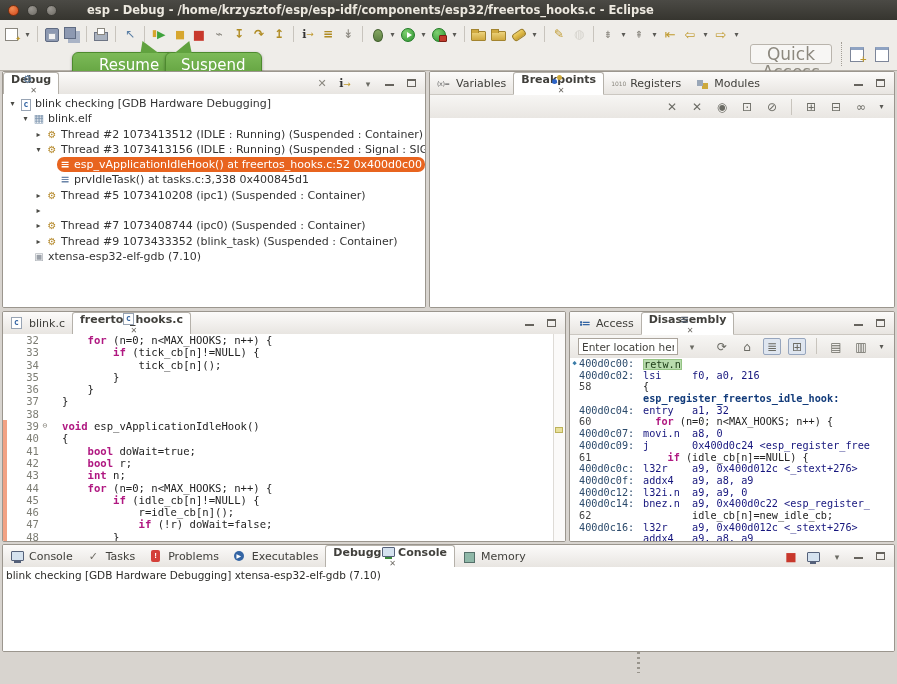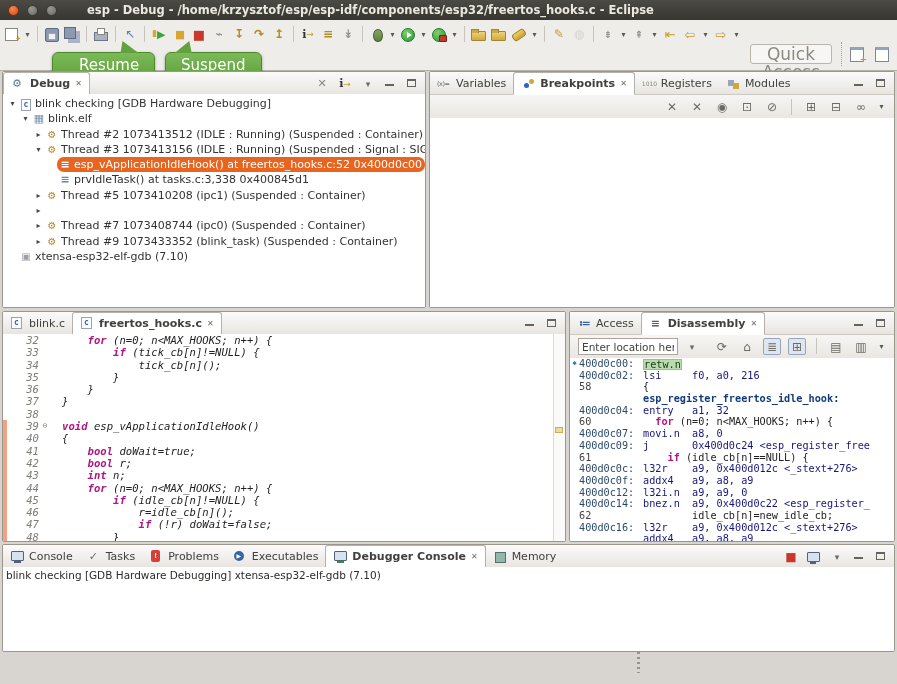"Resume" .callout.resume { left: 52px -> 72px }
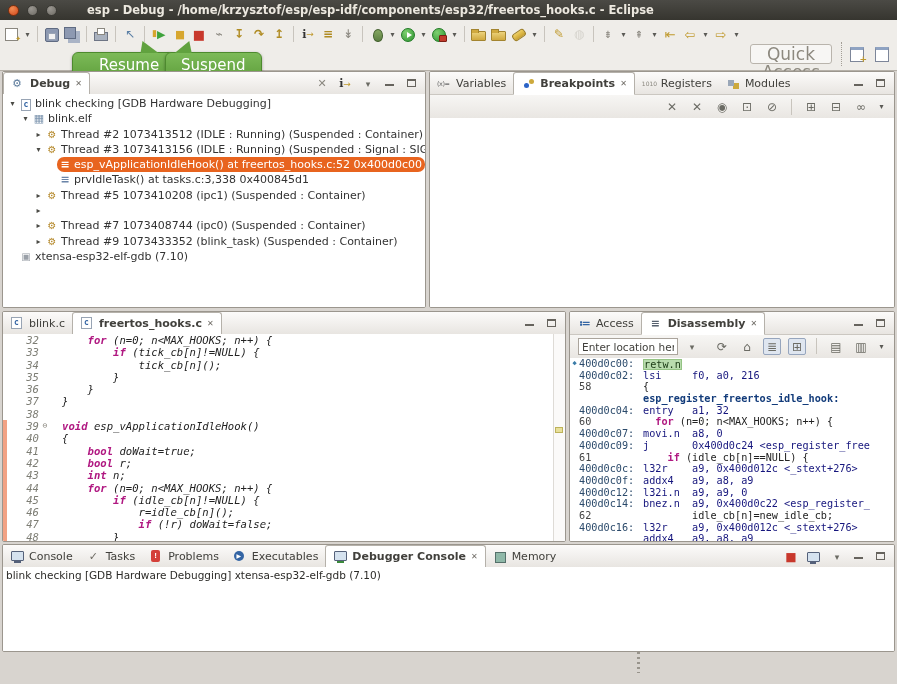"Debug" .tab.active { flex-direction: none -> column }
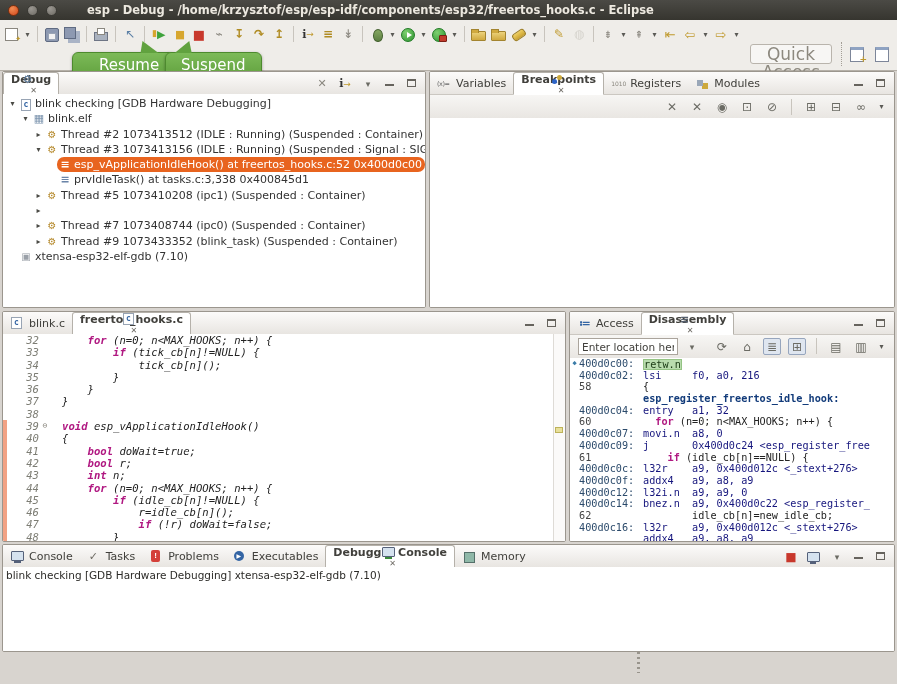"xtensa-esp32-elf-gdb (7.10)" div.trow { padding-left: 4px -> 17px }
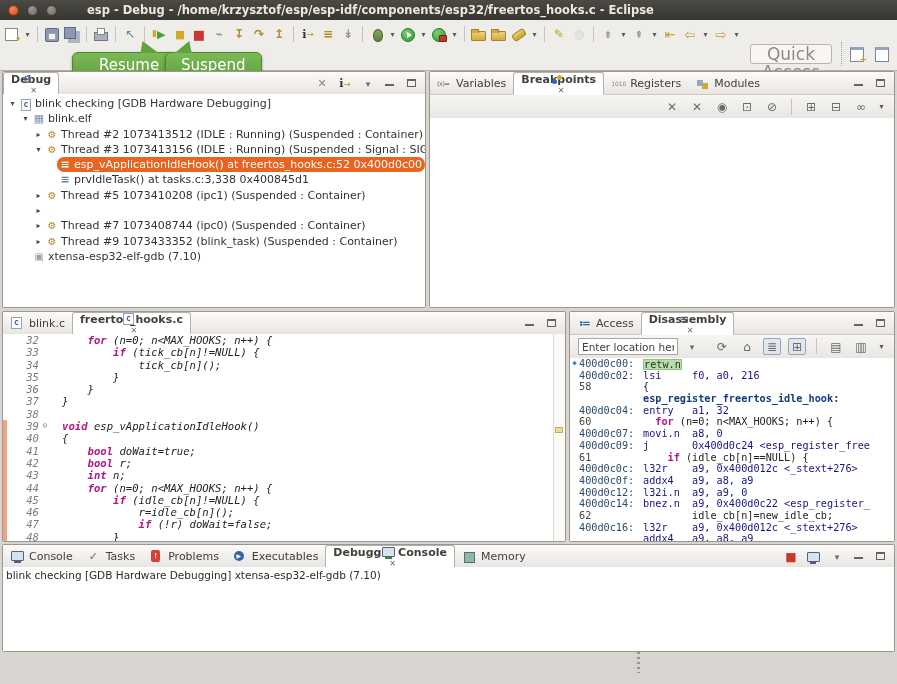"32" .codearea { font-style: italic -> none }
